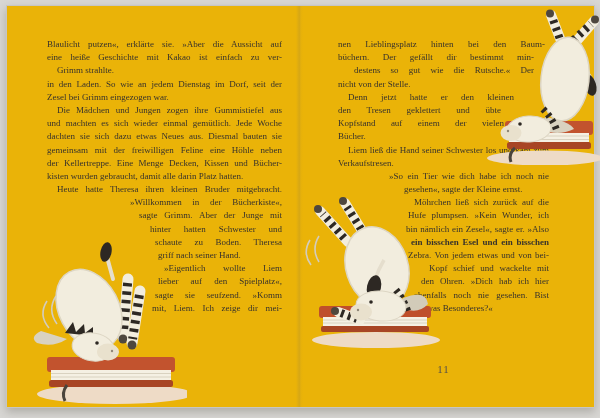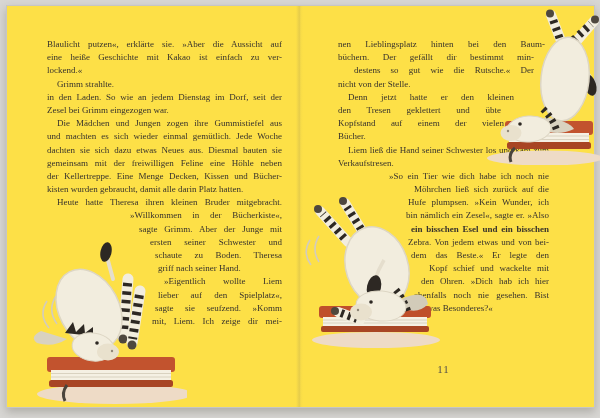"Blaulicht putzen«, erklärte sie. »Aber" .spread { background: #fde047 -> #eab308 }
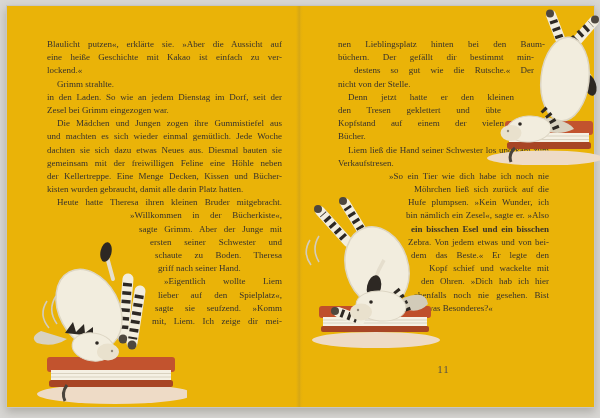"lockend.«" div.ln { html: <div>lockend.«</div> -> none }
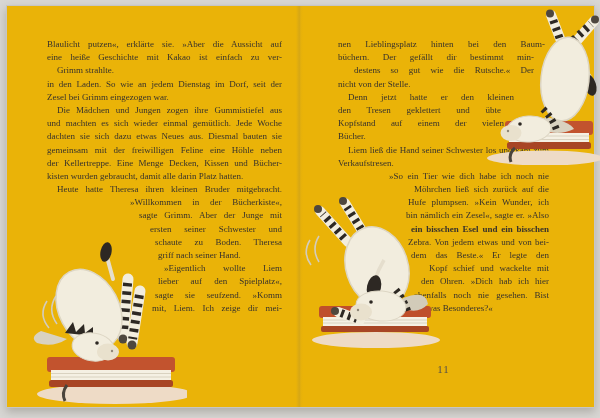"gesehen«, sagte der Kleine ernst." div.ln { html: none -> <div>gesehen«, sagte der Kleine ernst.</div> }
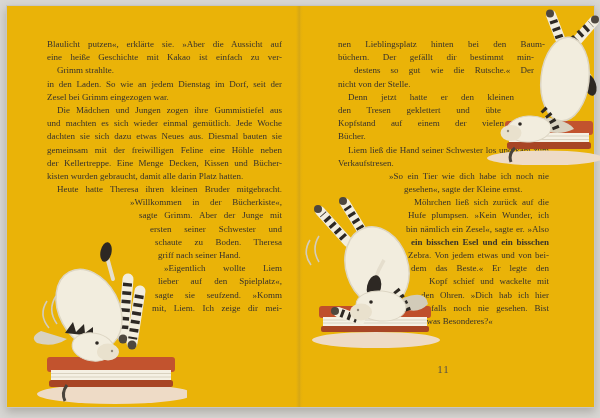"ersten seiner Schwester und" div.ln { text: ersten seiner -> hinter hatten }
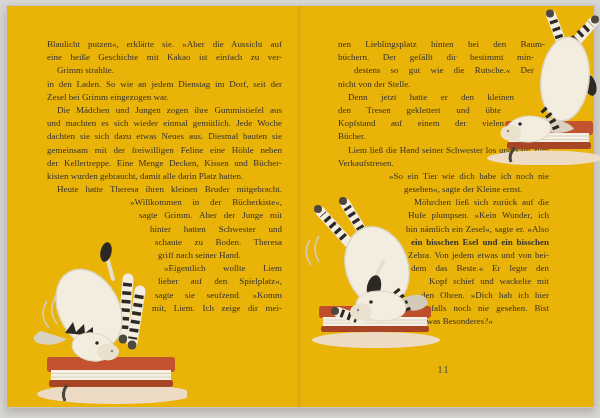"dem das Beste.« Er legte" div.ln { html: <div>dem das Beste.« Er legte den</div> -> none }
